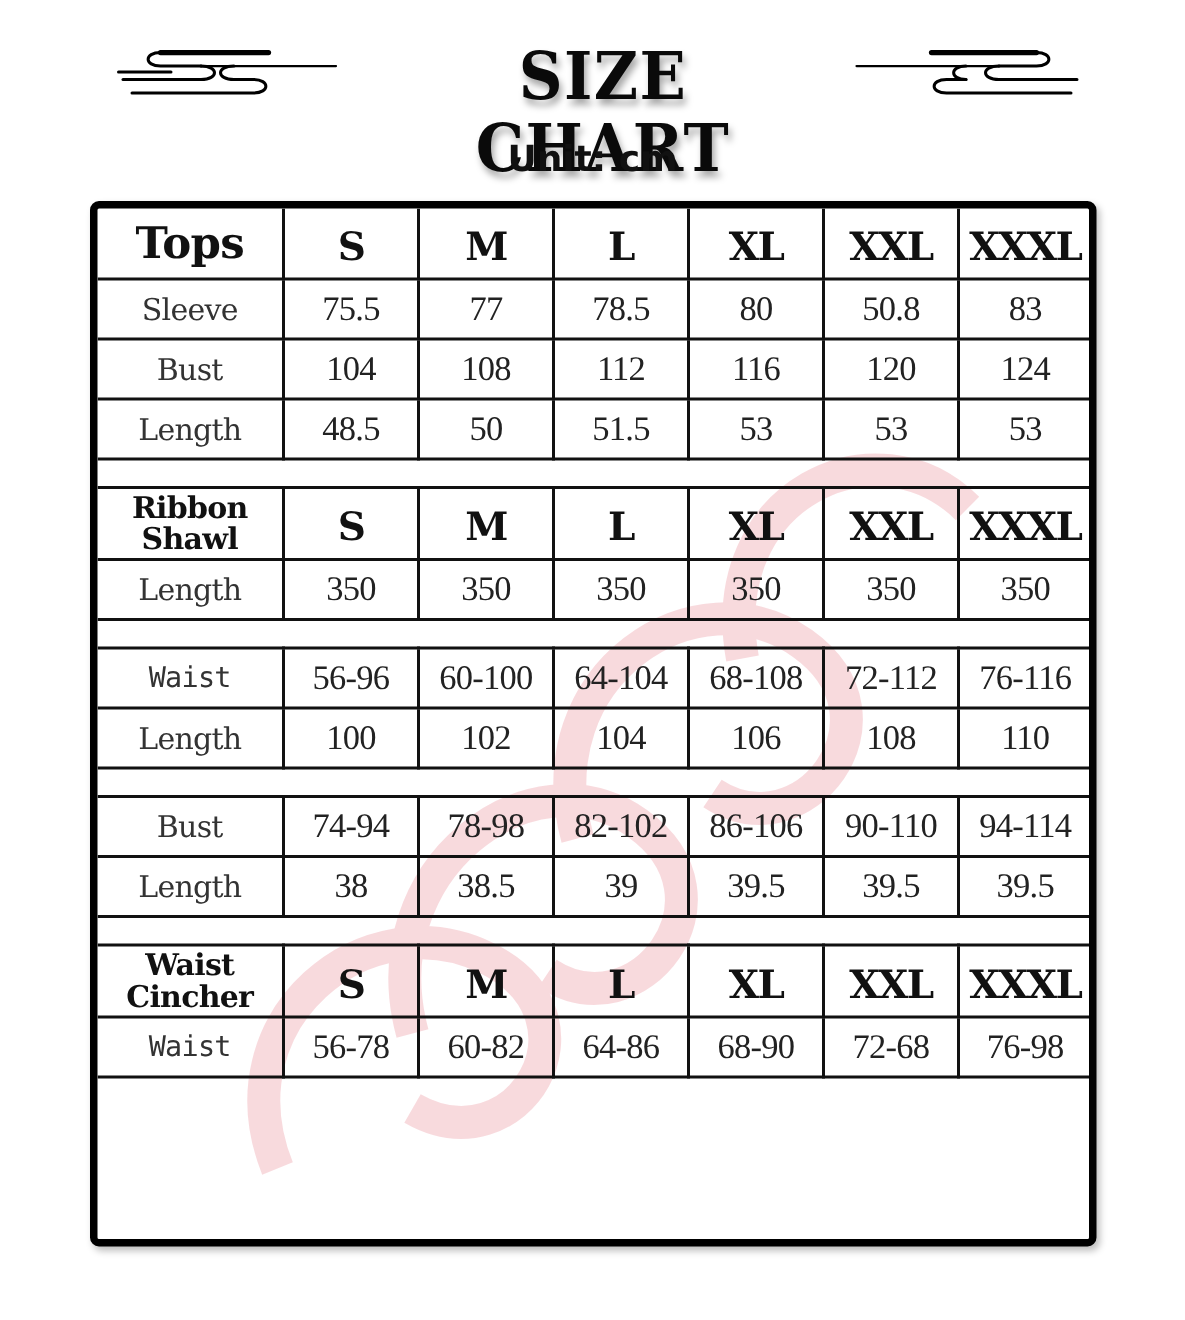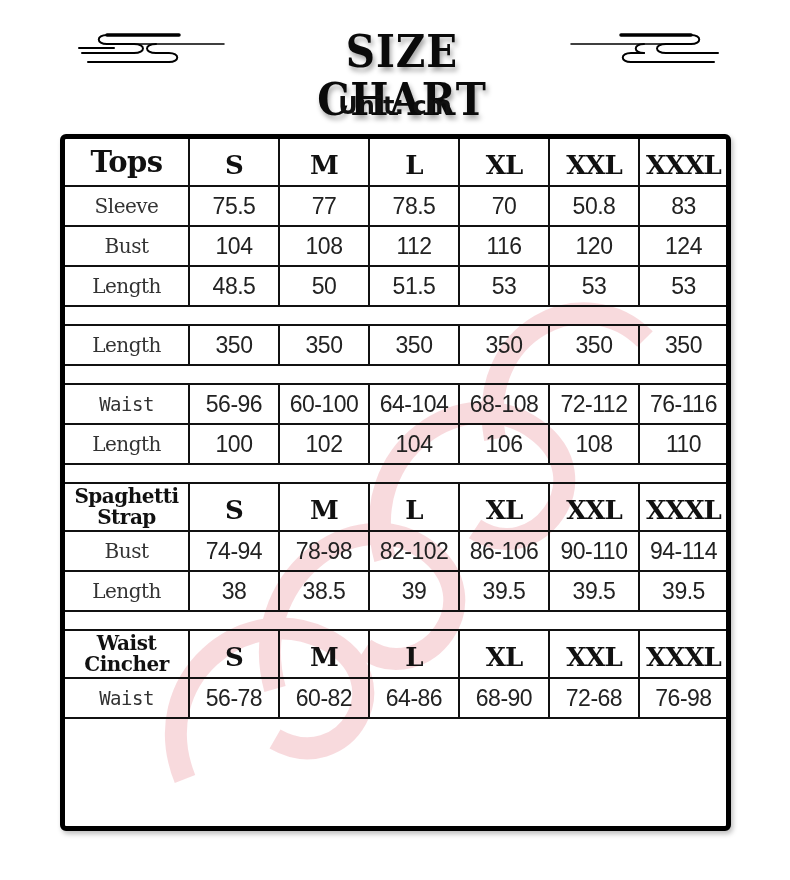"75.5" .val { font-family: Liberation Sans, sans-serif -> Liberation Serif, serif }
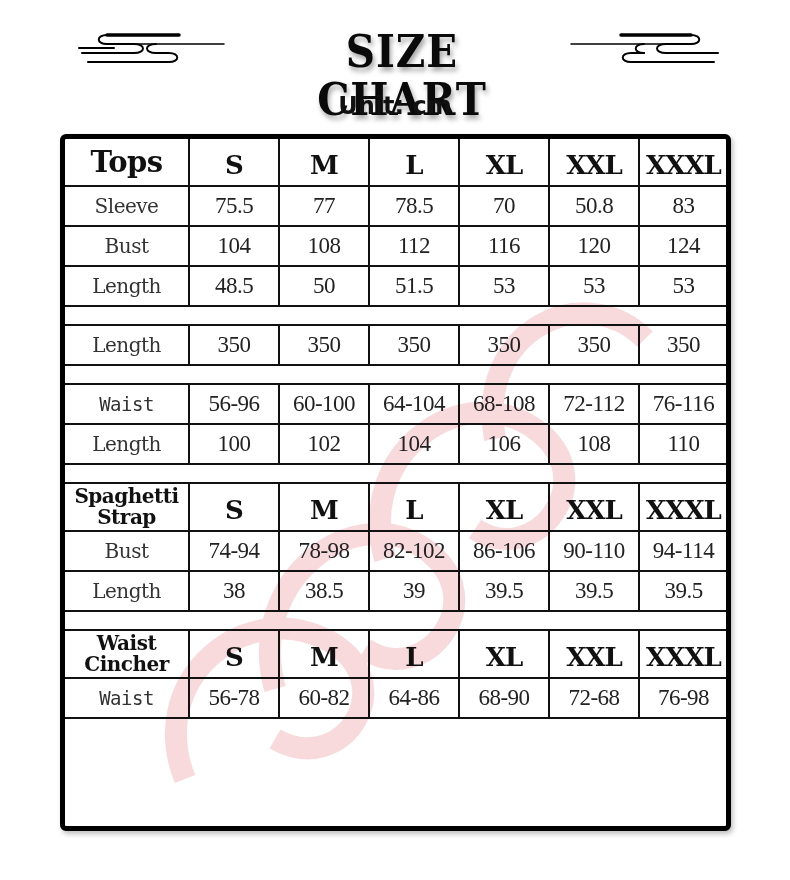"70" span.val { text: 70 -> 80 }
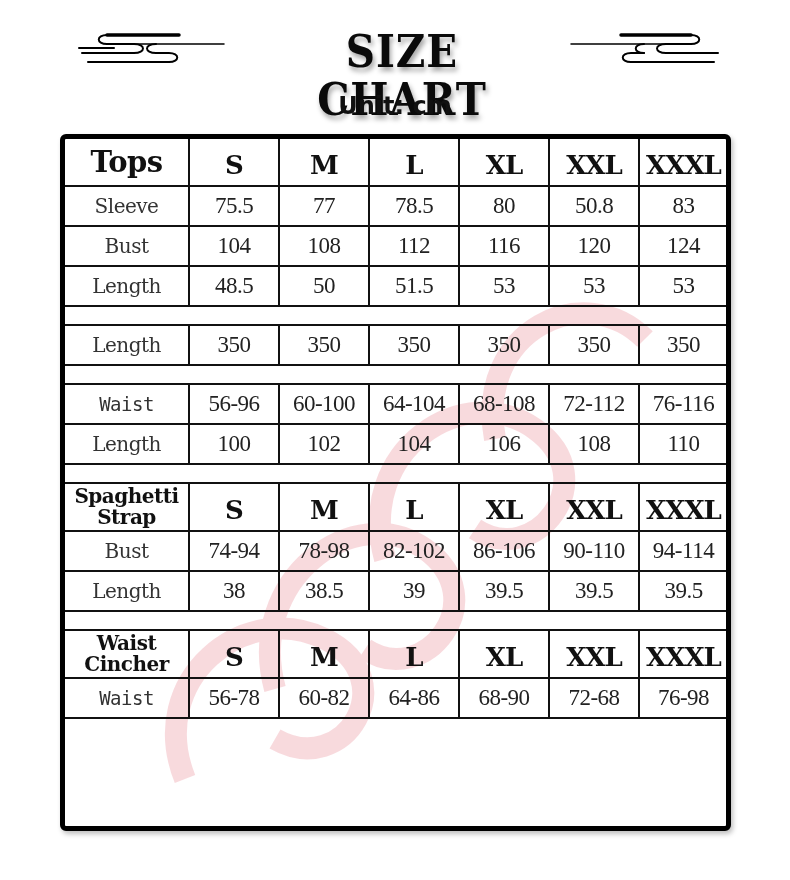"Ribbon" tr.hdr { html: none -> <tr> <td> <span><span>Ribbon</span><br><span>Shawl</span></span> </td> <td><span>S</span></td> <td><span>M</span></td> <td><span>L</span></td> <td><span>XL</span></td> <td><span>XXL</span></td> <td><span>XXXL</span></td> </tr> }
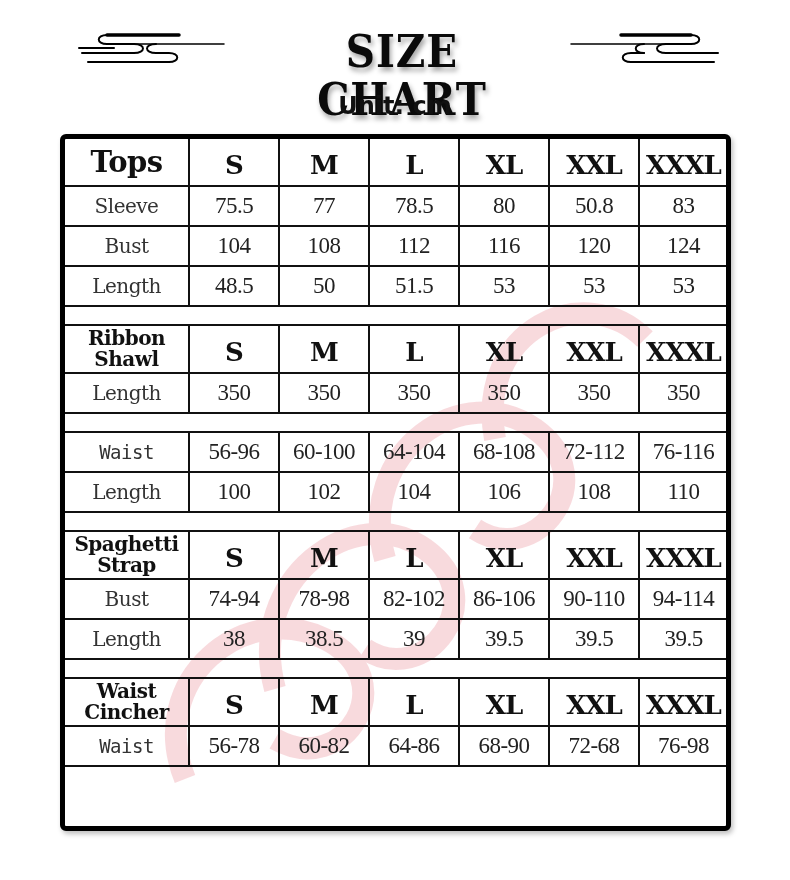"Spaghetti" tr.hdr { html: <tr> <td> <span><span>Spaghetti</span><br><span>Strap</span></span> </td> <td><span>S</span></td> <td><span>M</span></td> <td><span>L</span></td> <td><span>XL</span></td> <td><span>XXL</span></td> <td><span>XXXL</span></td> </tr> -> none }
